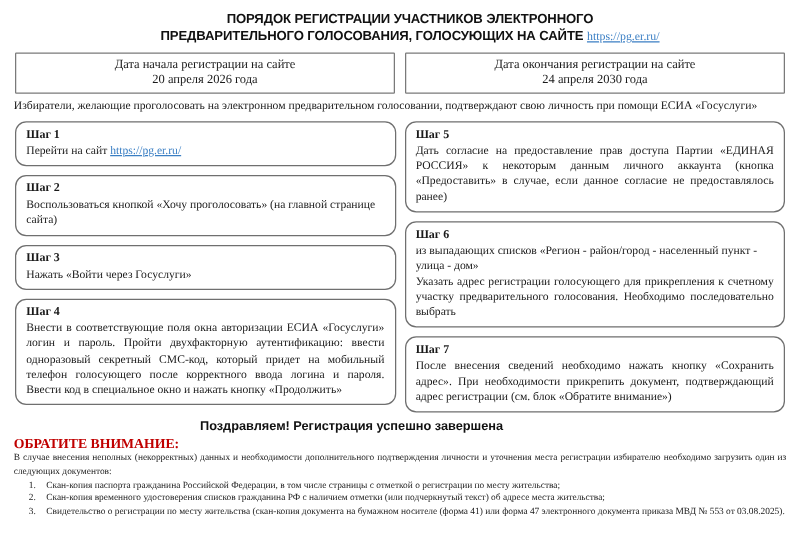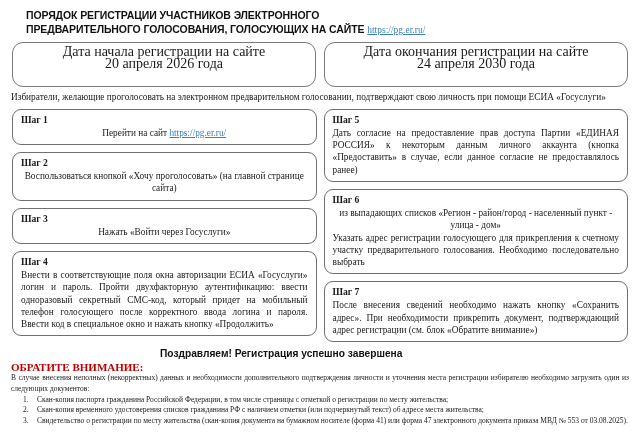"ПОРЯДОК РЕГИСТРАЦИИ УЧАСТНИКОВ" .doc-title { text-align: none -> center }
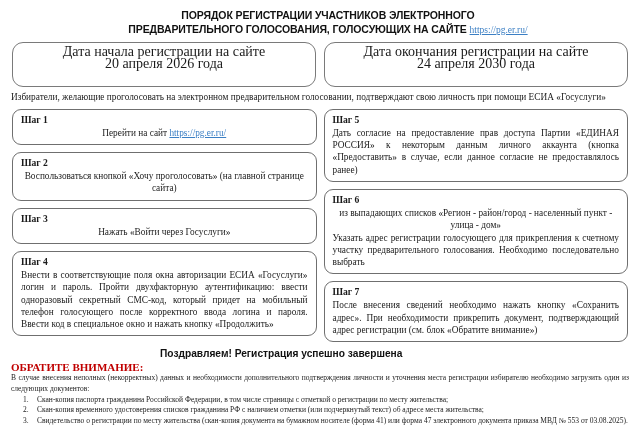"Дата начала регистрации на сайте" .date-box { border-radius: 11px -> 1px; font-size: 14px -> 10px; padding: 3px 4px 16px 4px -> 3px 4px 4px 4px }
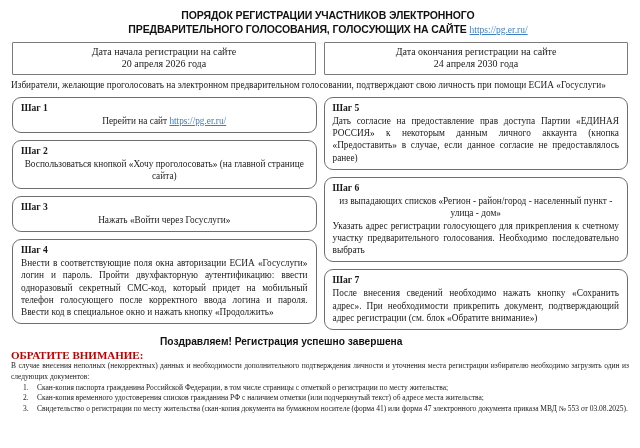"Перейти на сайт https://pg.er.ru/" .step-body.left-align { text-align: center -> left }
